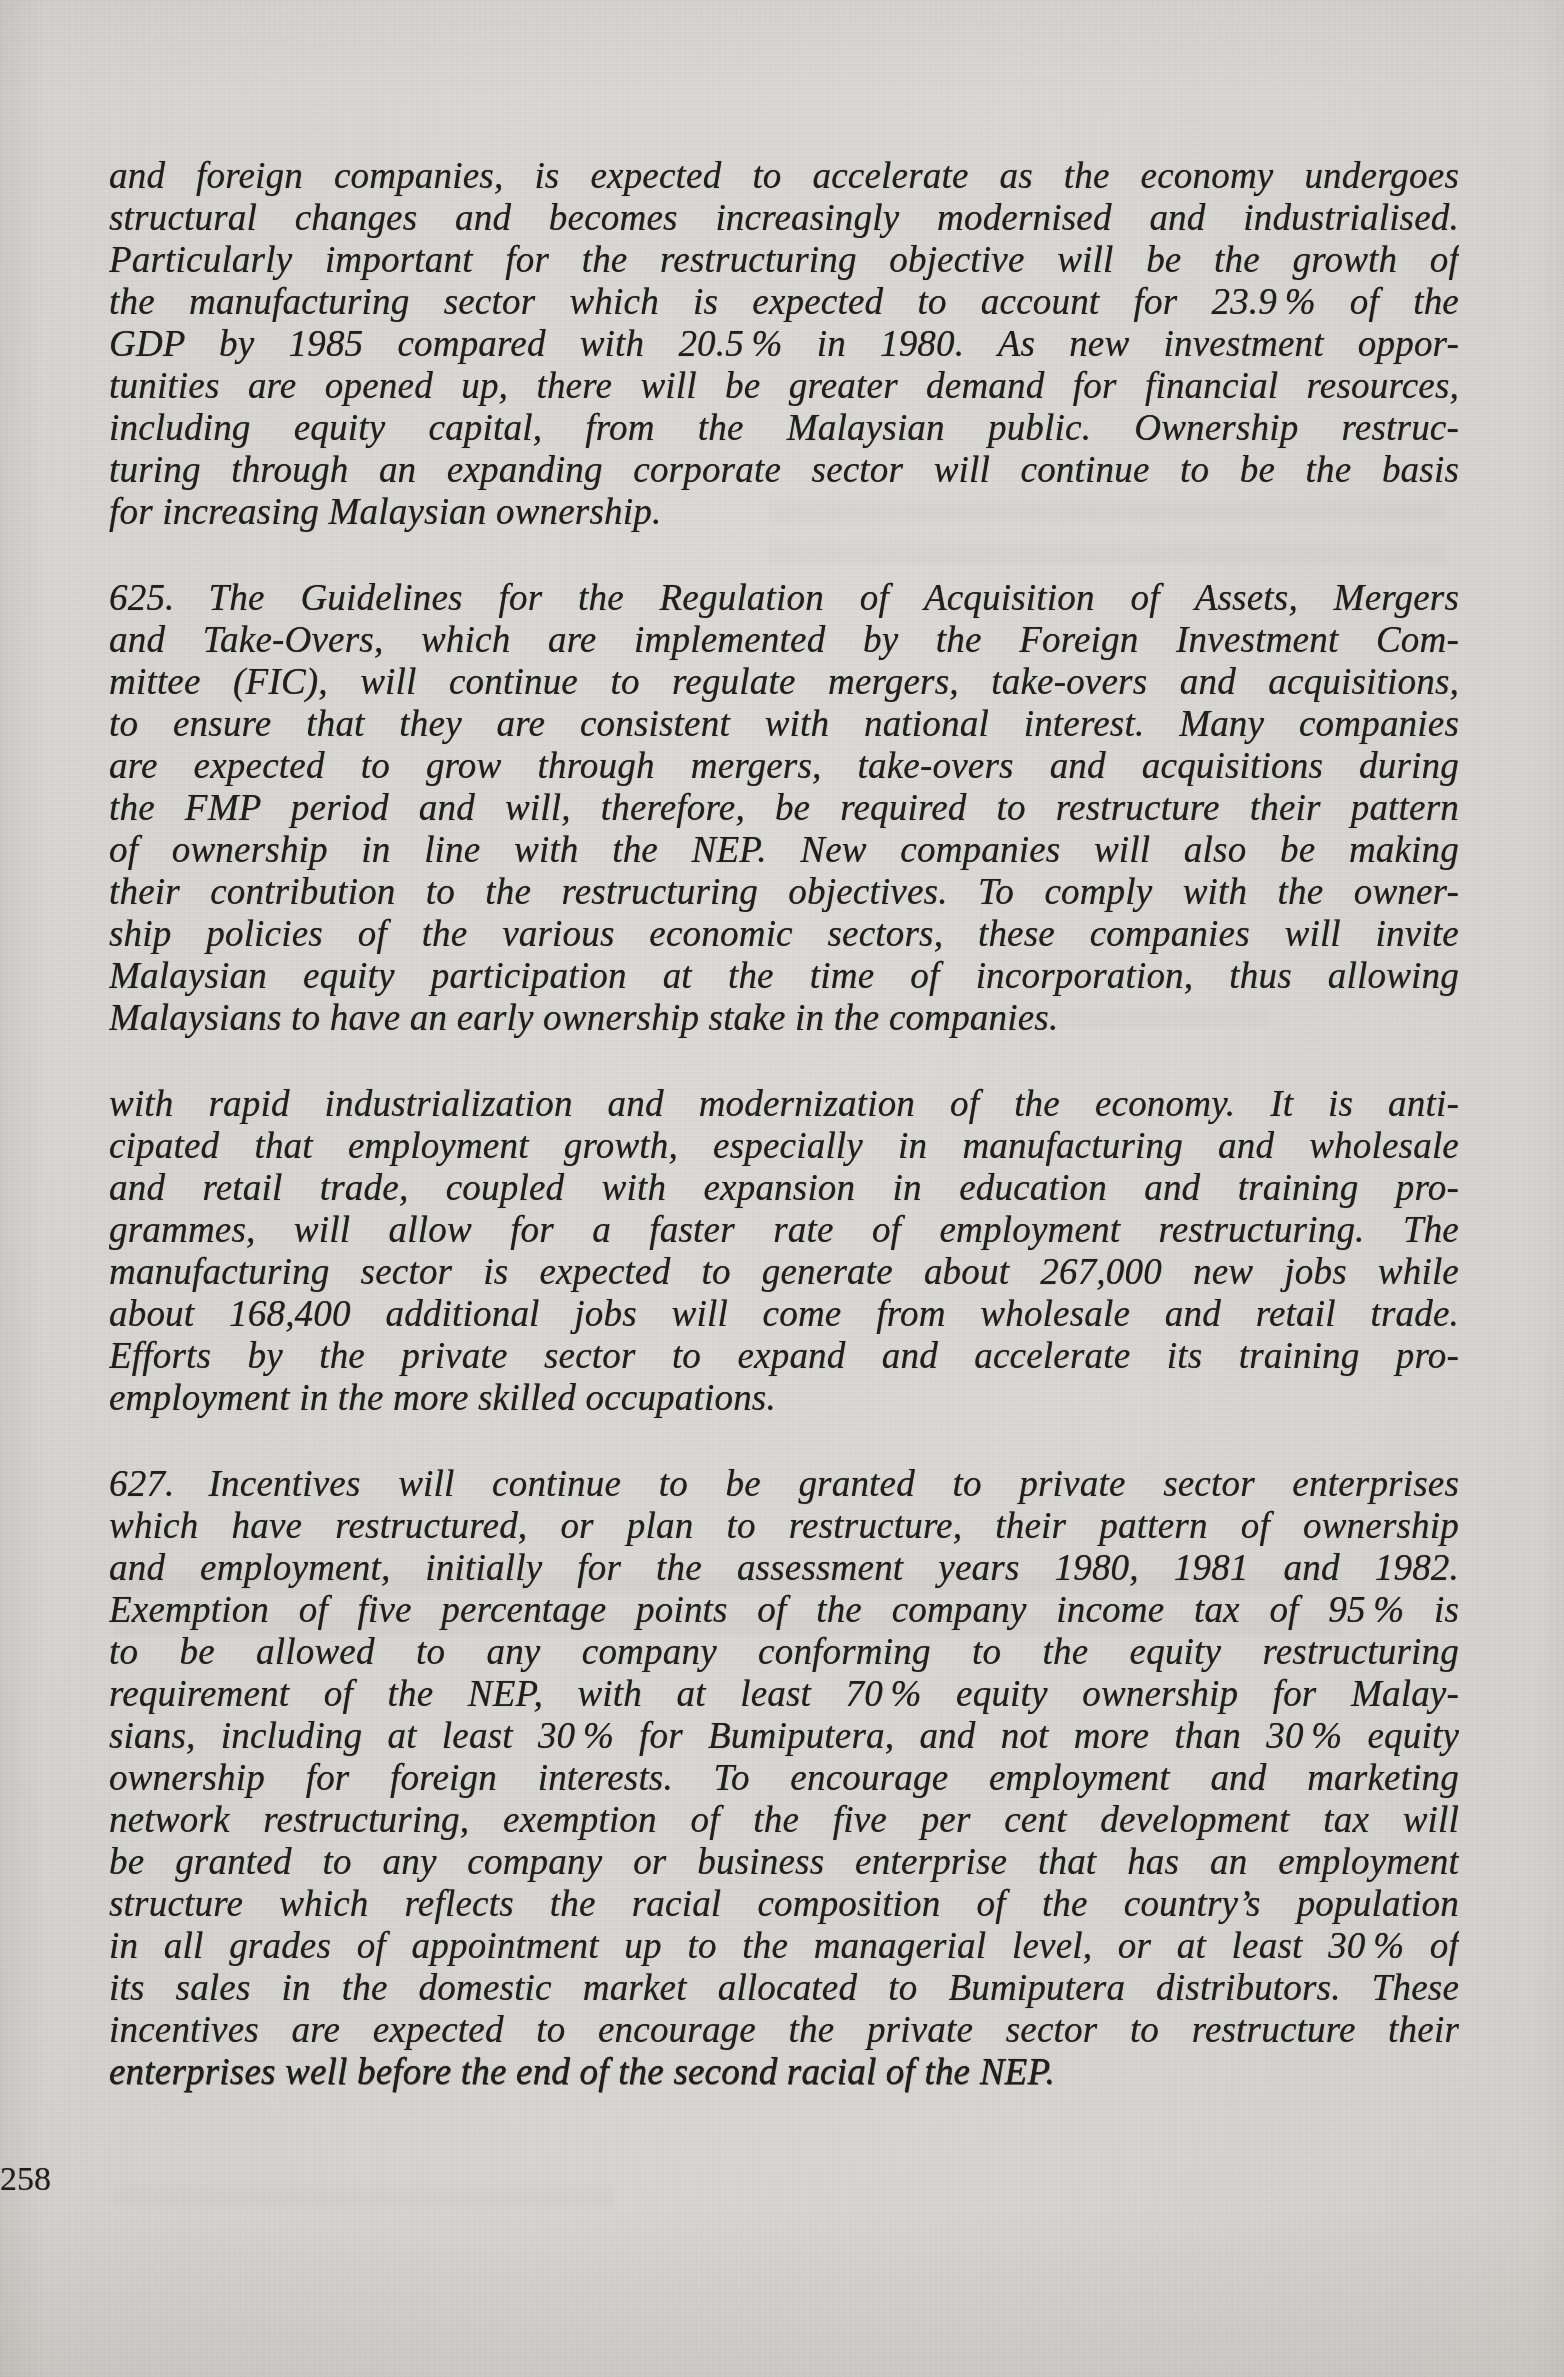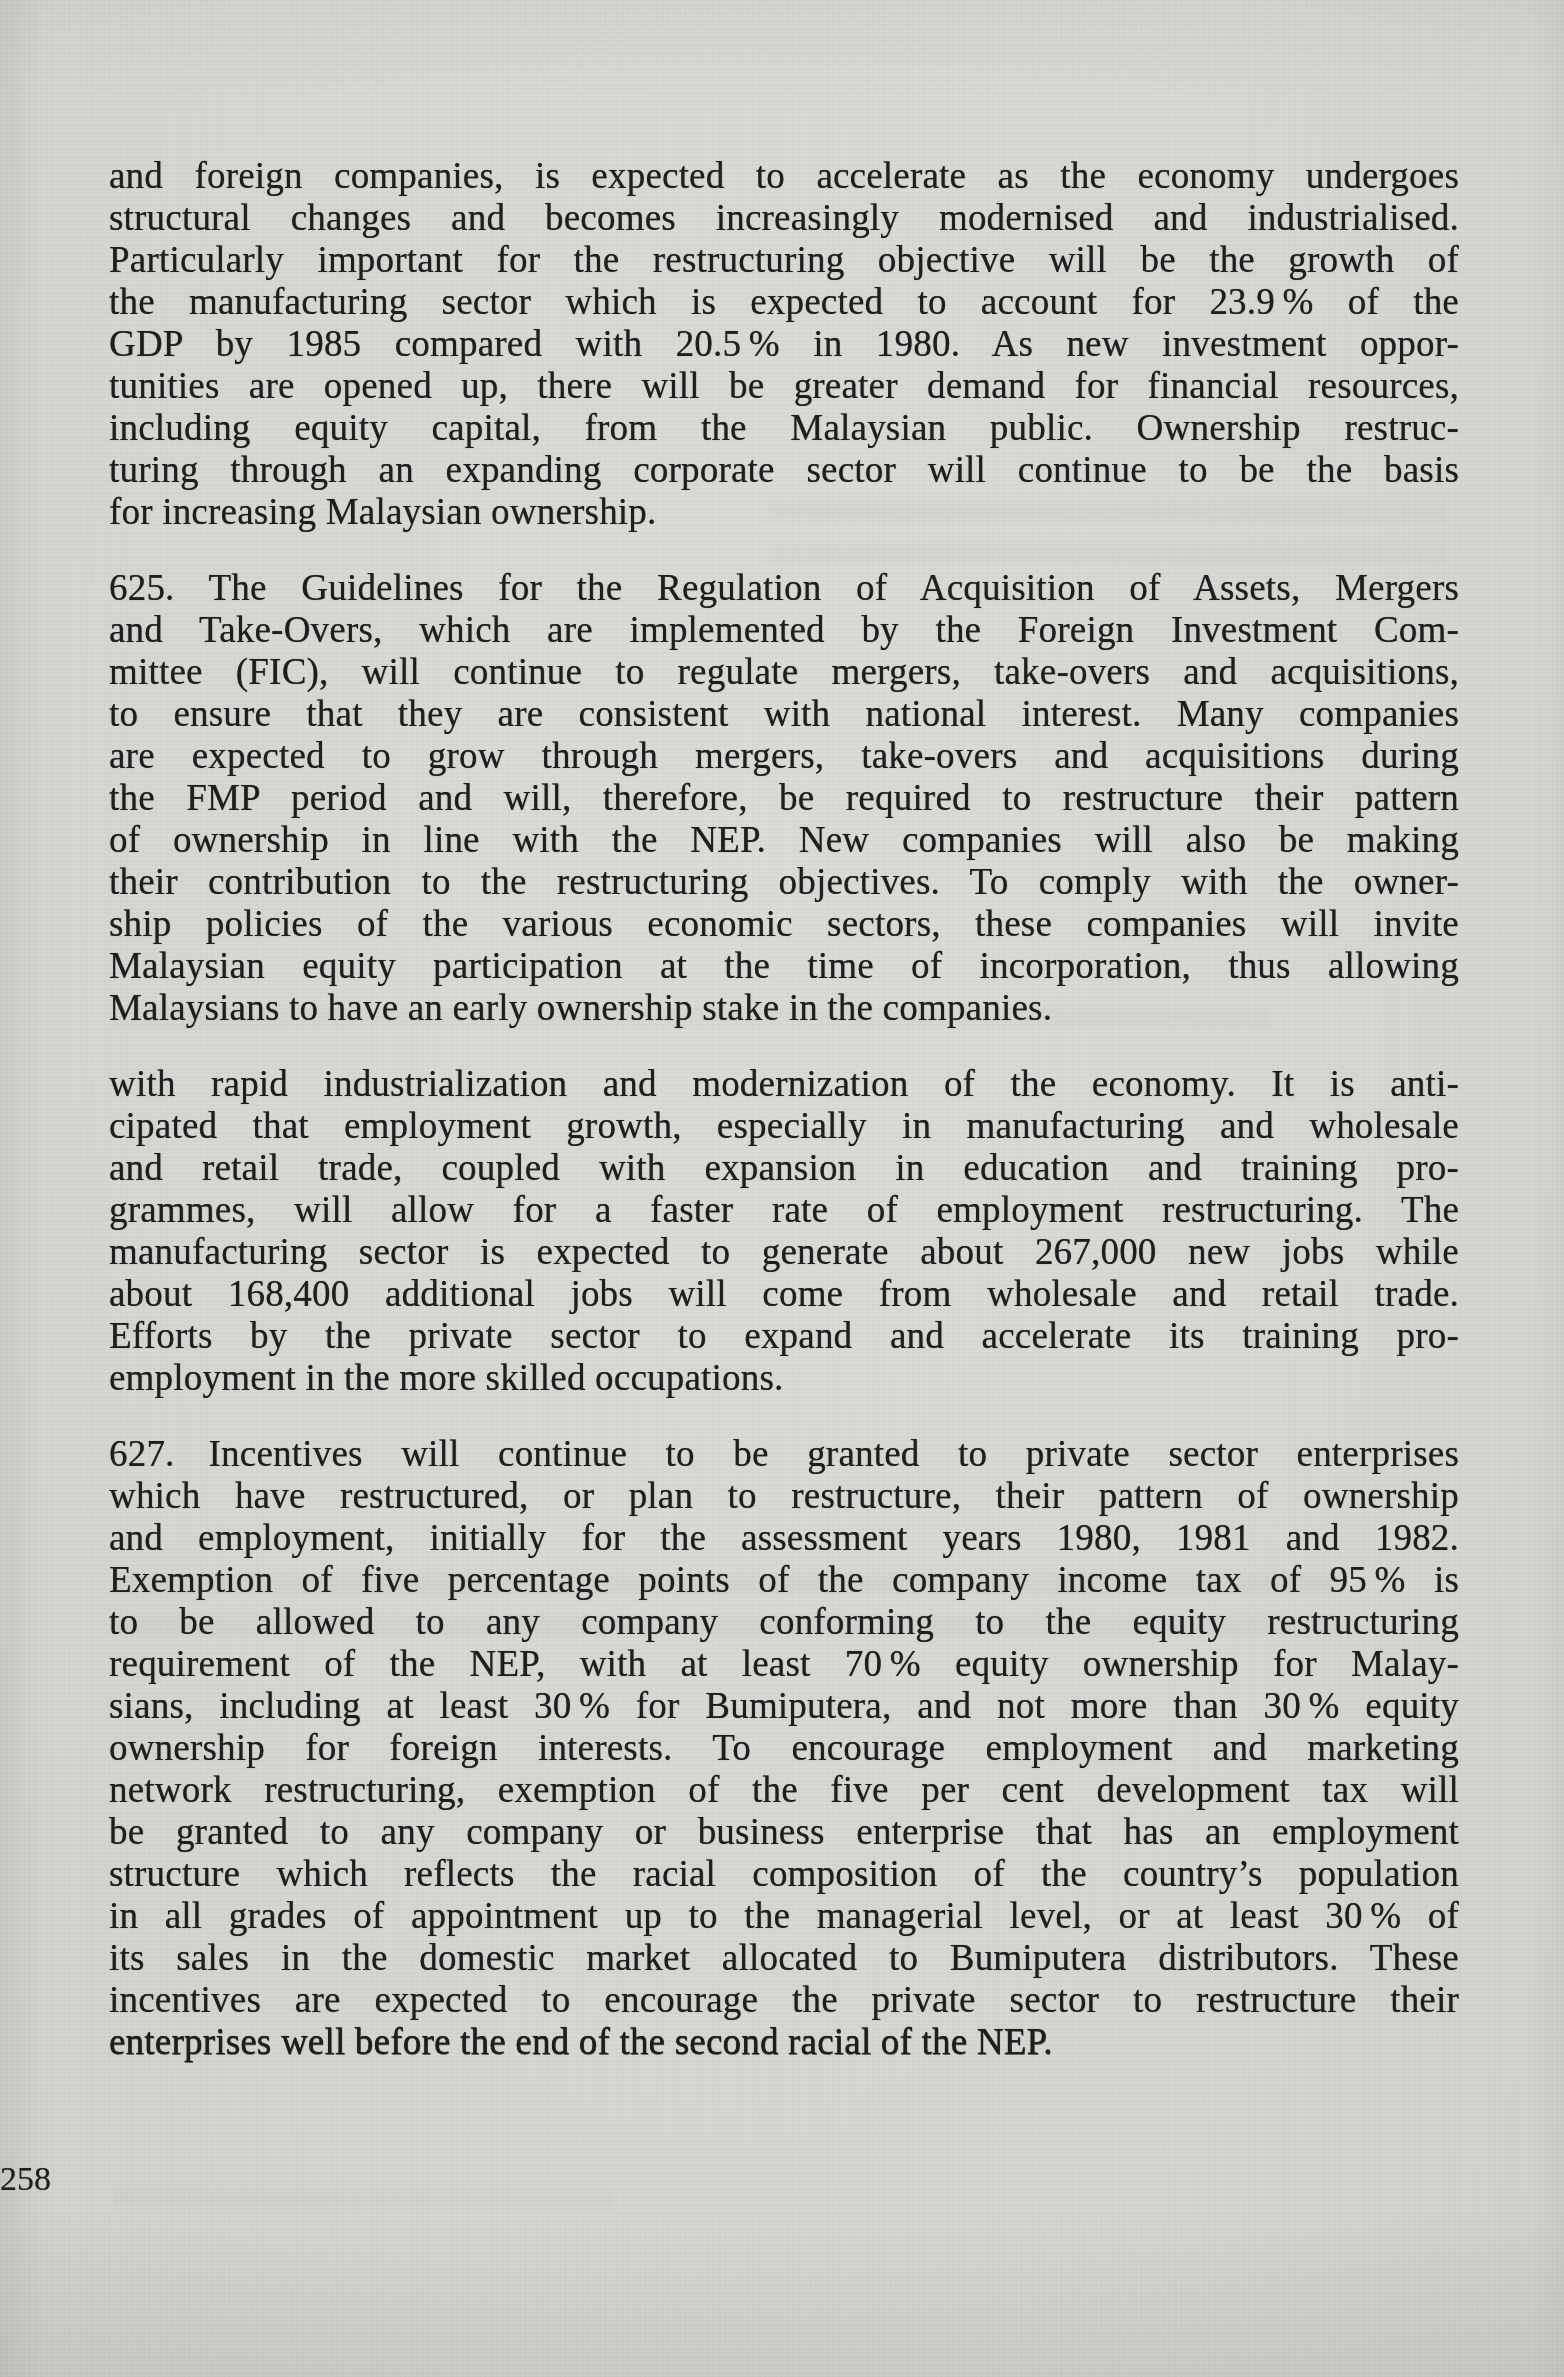"and foreign companies, is expected" .text-block { font-style: none -> italic }
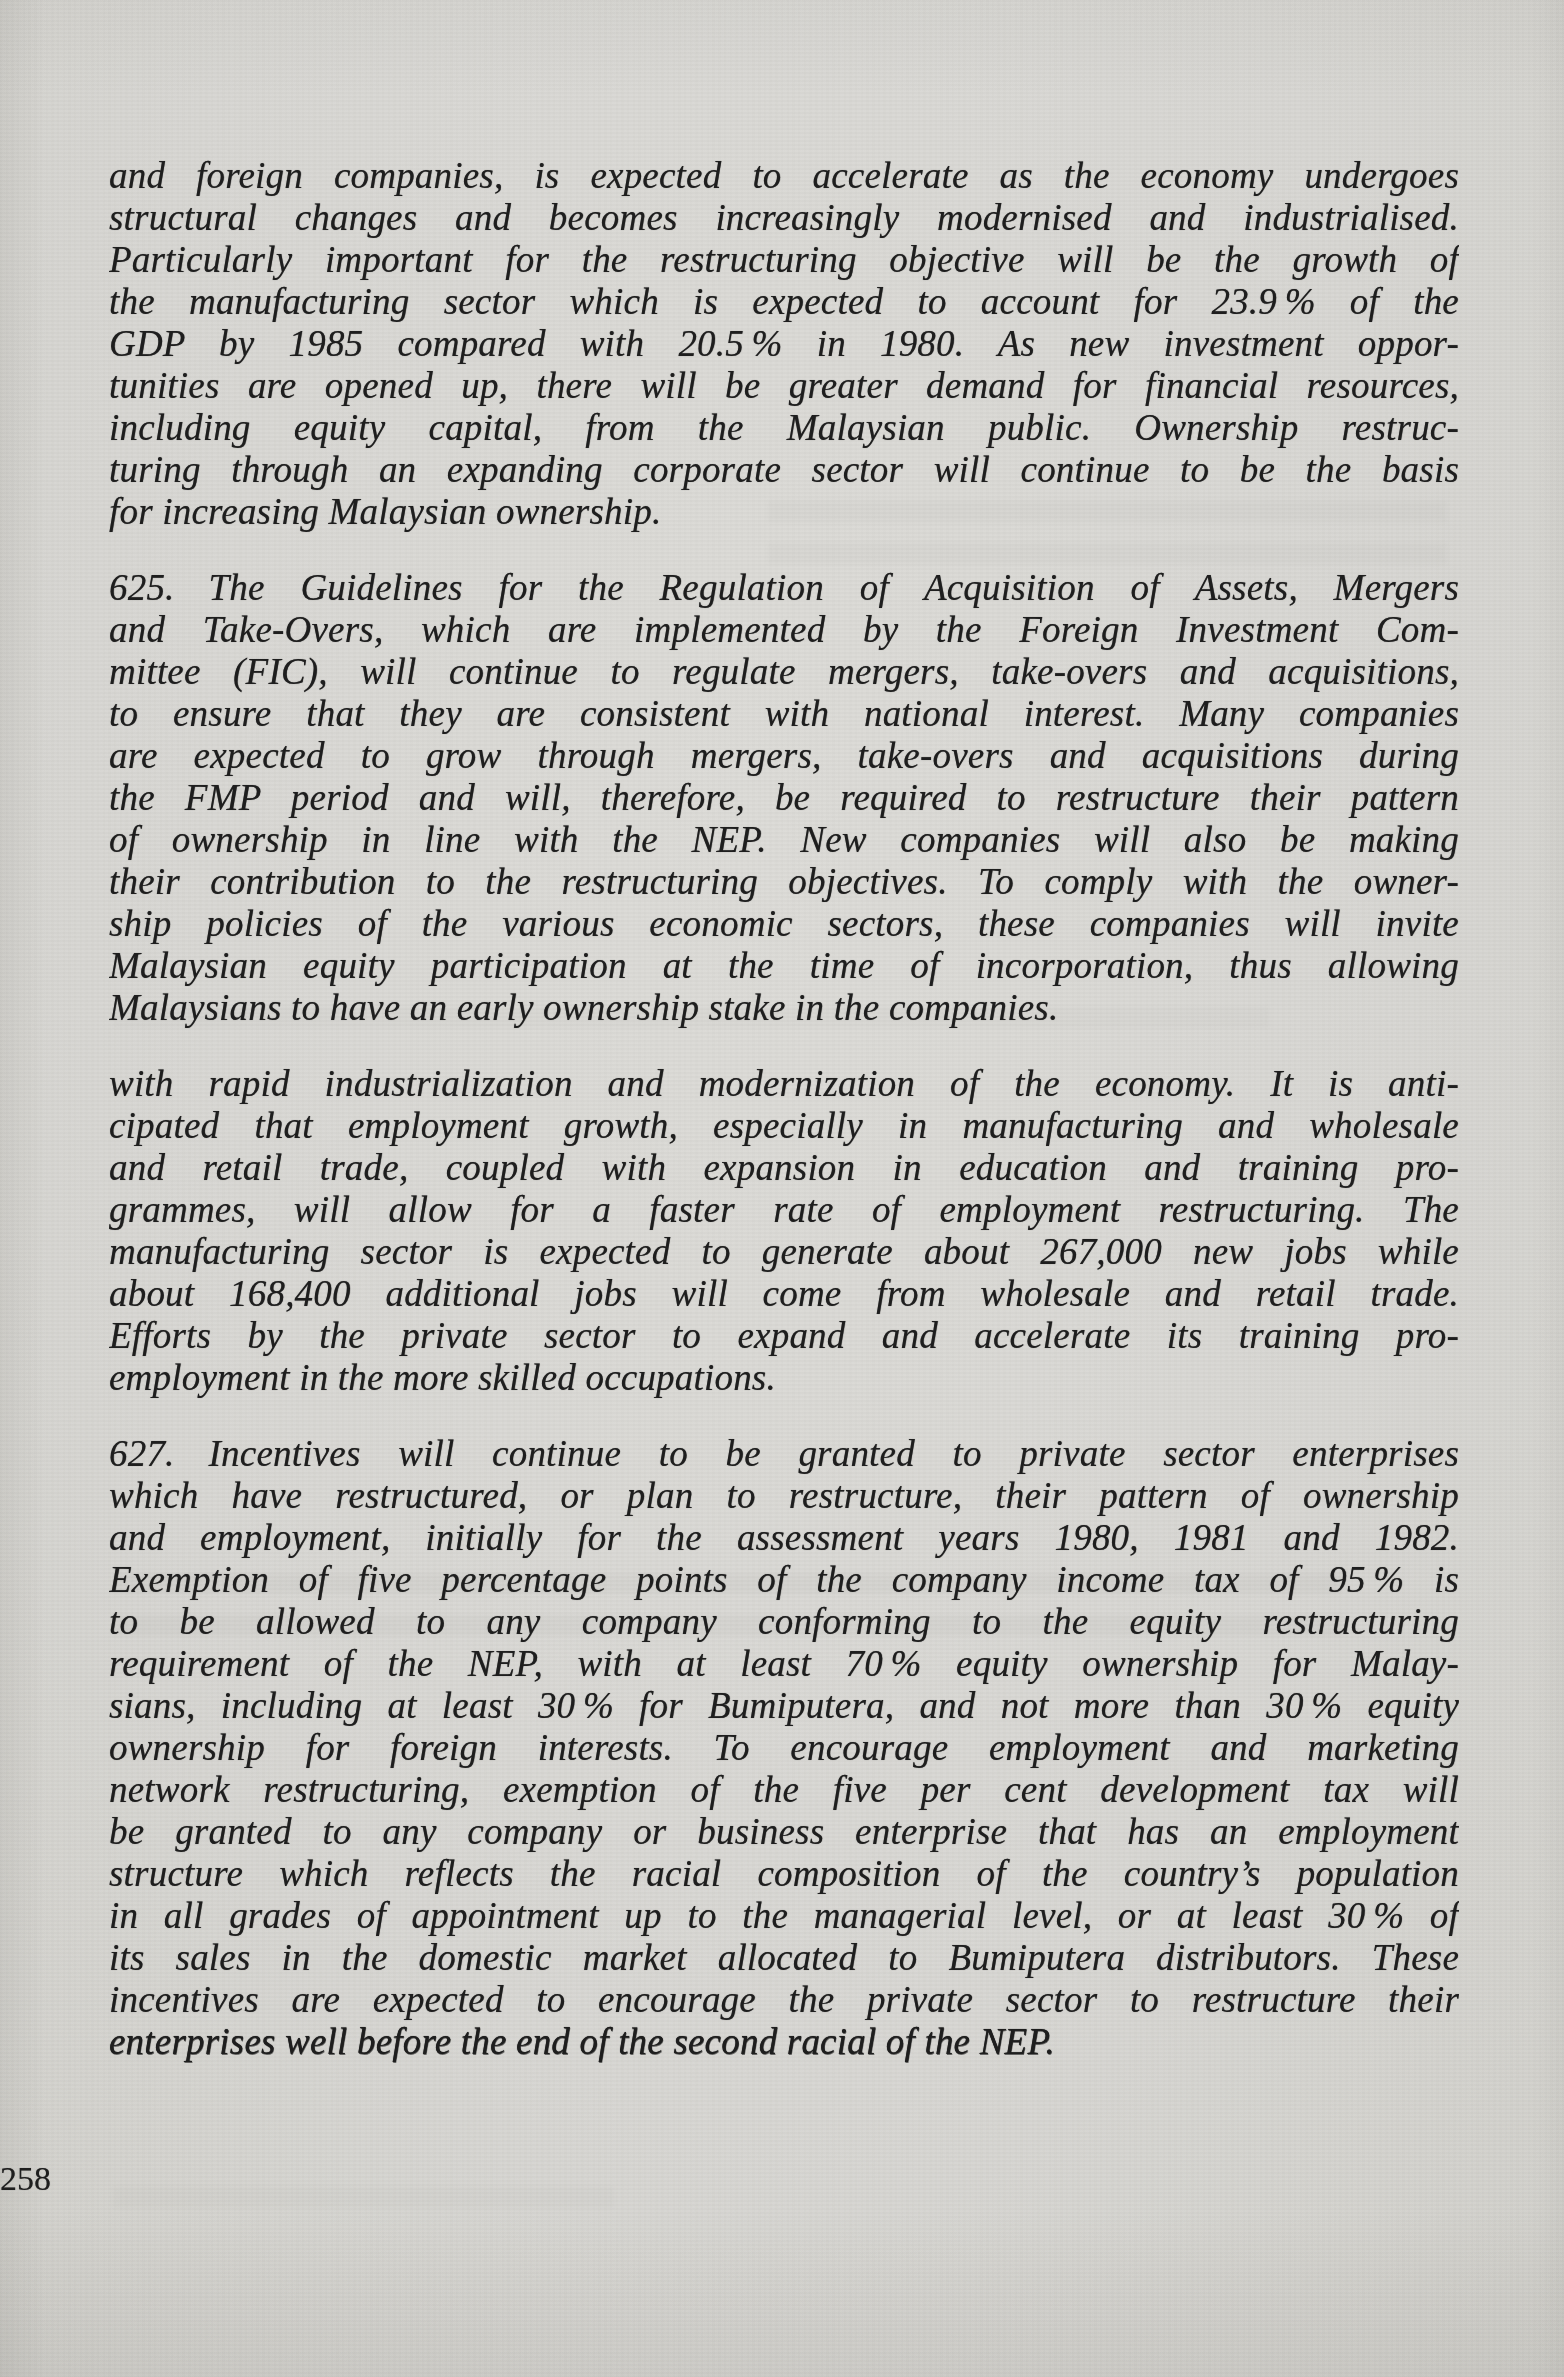"625. The Guidelines for the" .paragraph + .paragraph { margin-top: 34px -> 44px }
